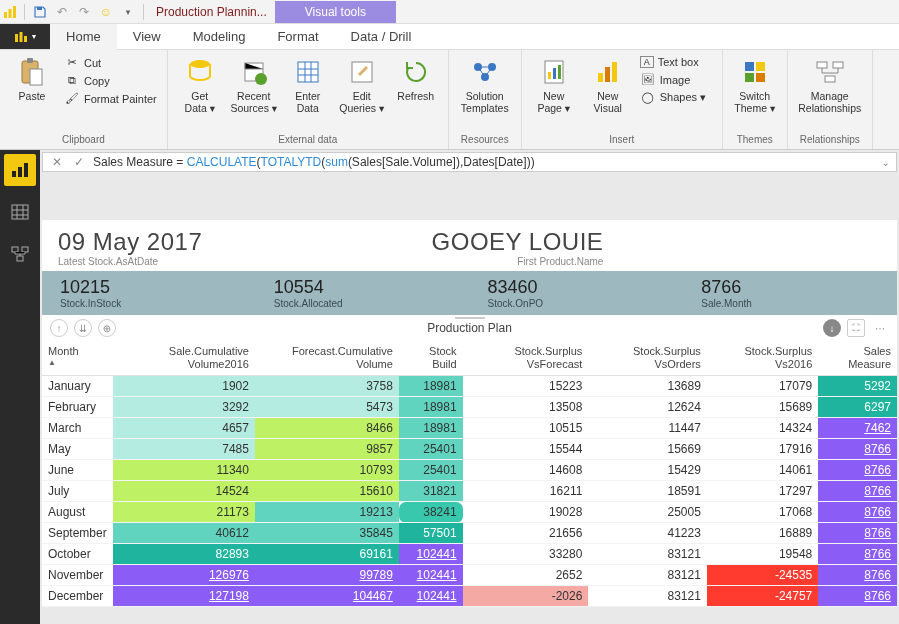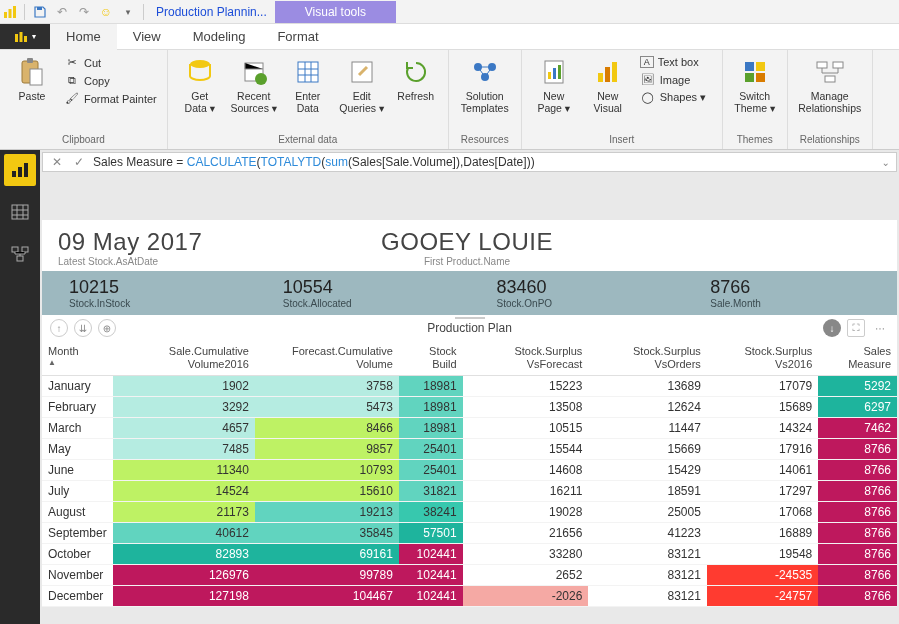"Production Plannin..." .title-text { color: #1d4ed8 -> #7f1d1d }
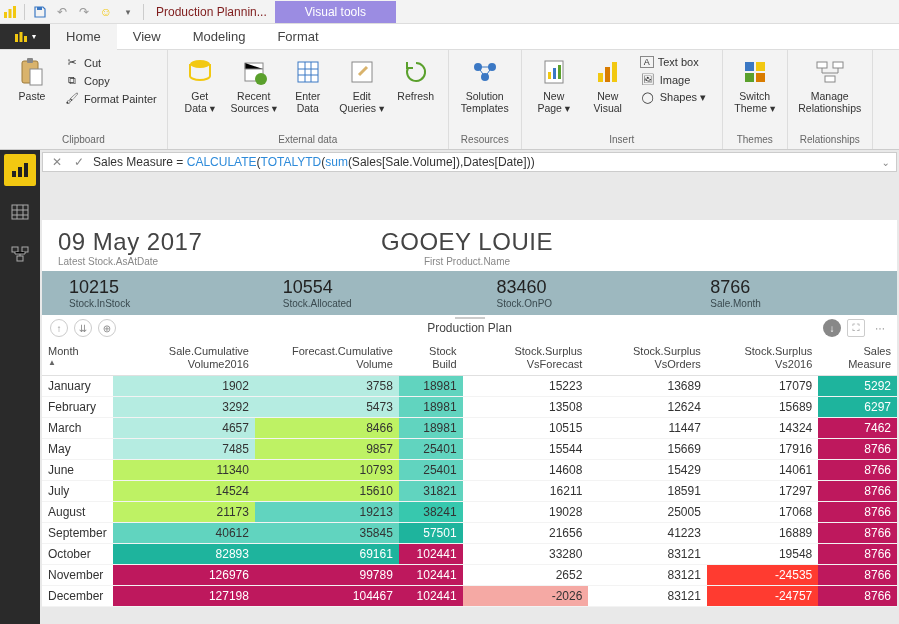"Data / Drill" div.tab { html: none -> <div>Data / Drill</div> }
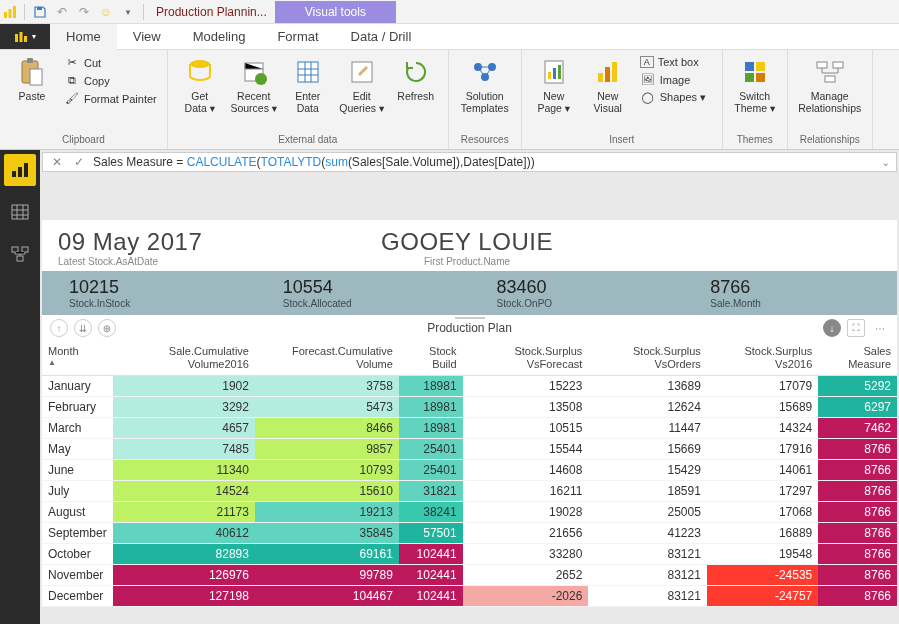"GOOEY LOUIE" .header-center { text-align: center -> right }
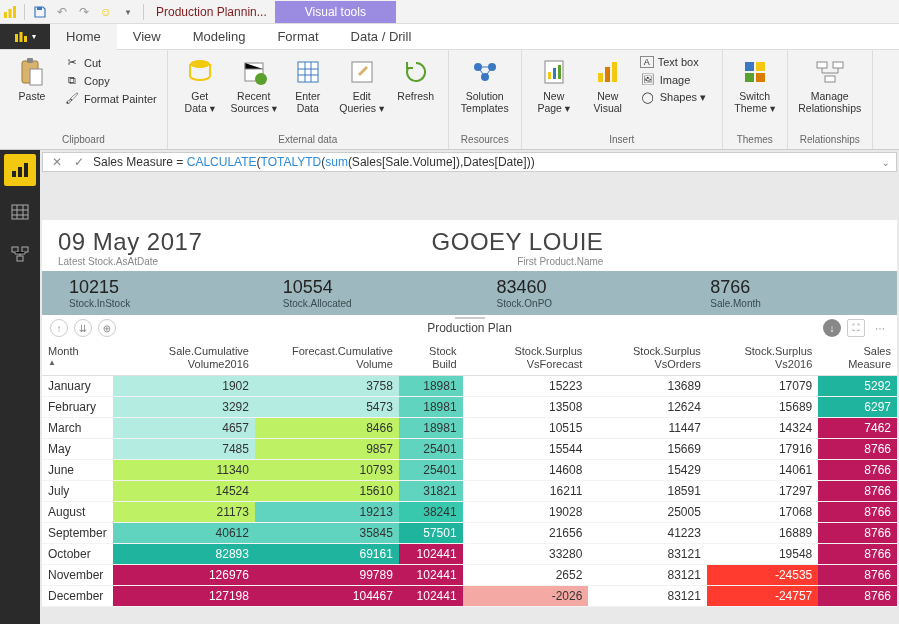"10215" .kpi { padding: 6px 27px -> 6px 18px }
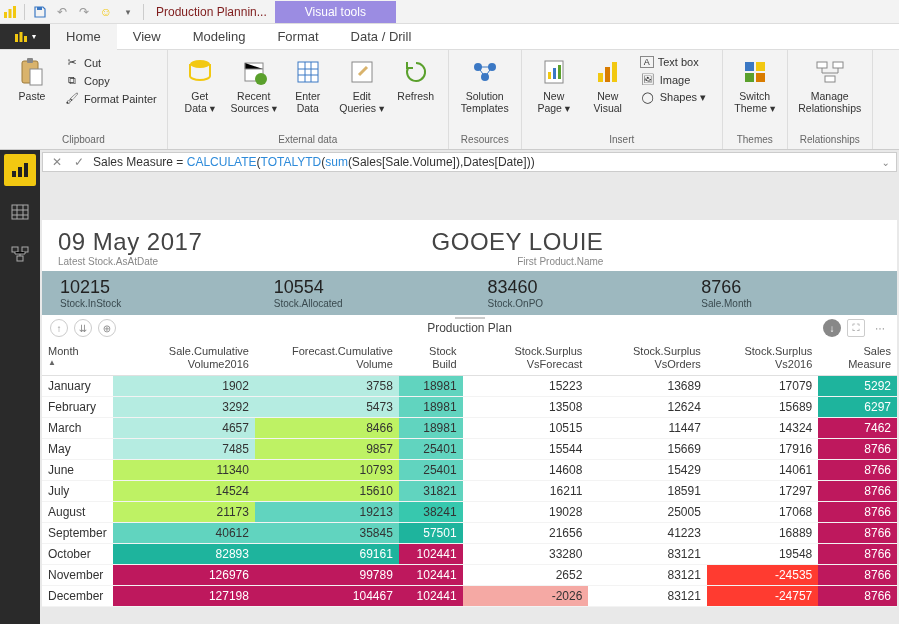"7462" .h6 { background: #be185d -> #8b5cf6; text-decoration: none -> underline }
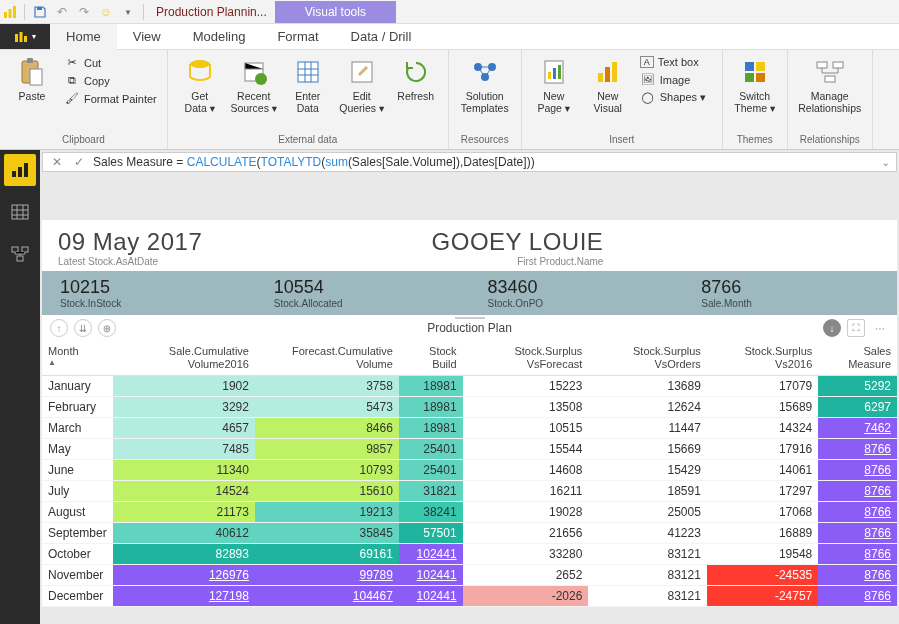"38241" .h4 { border-radius: none -> 7px }
